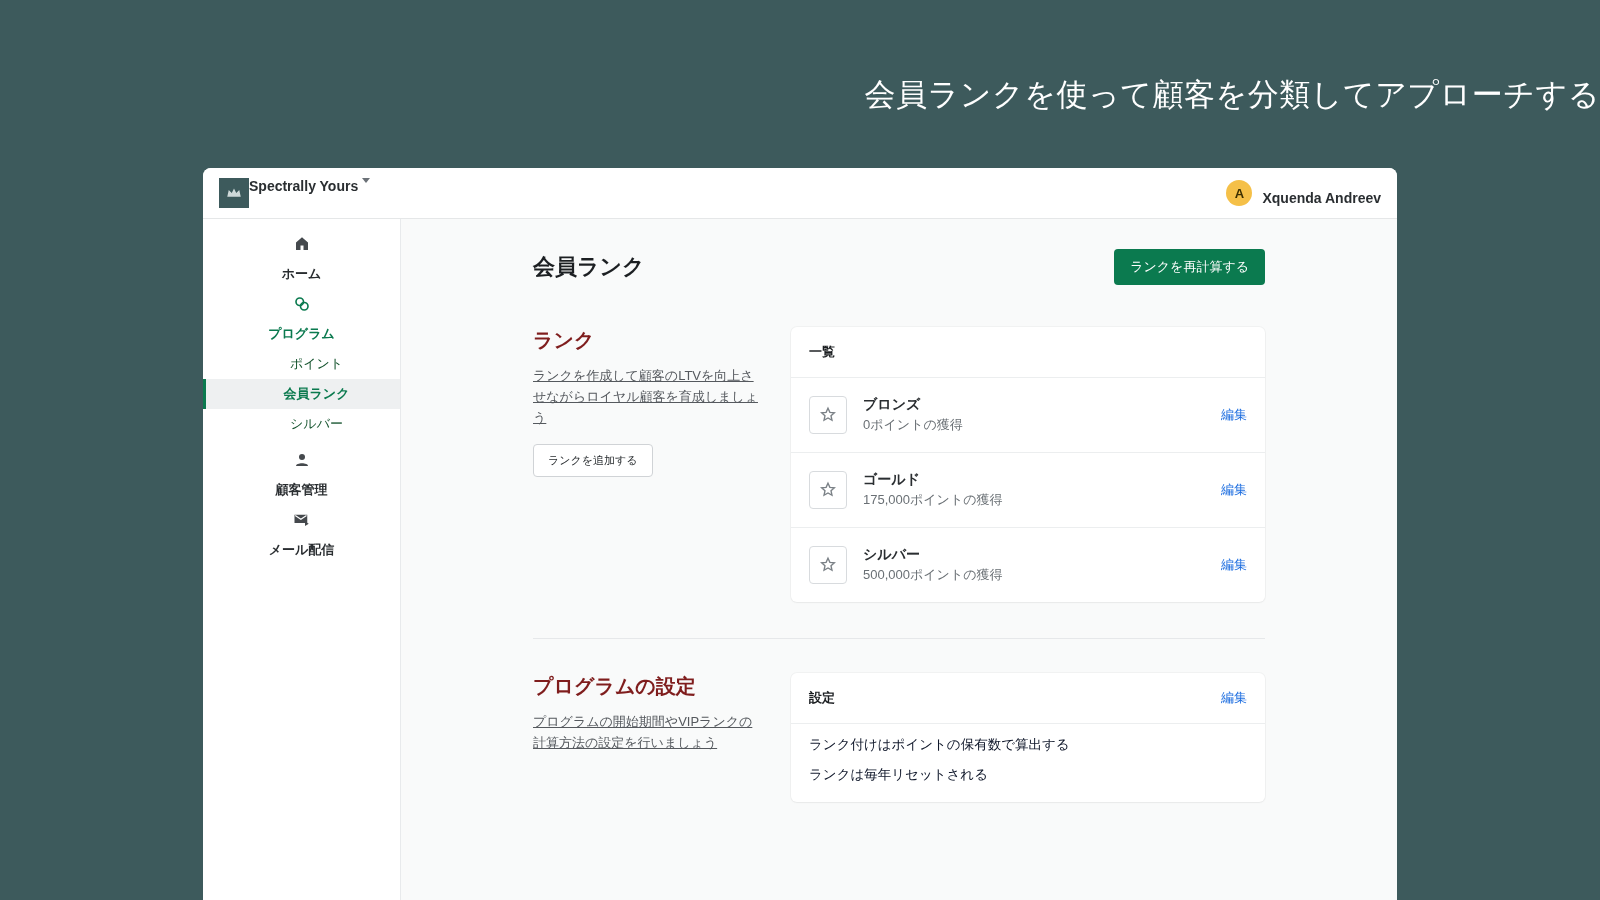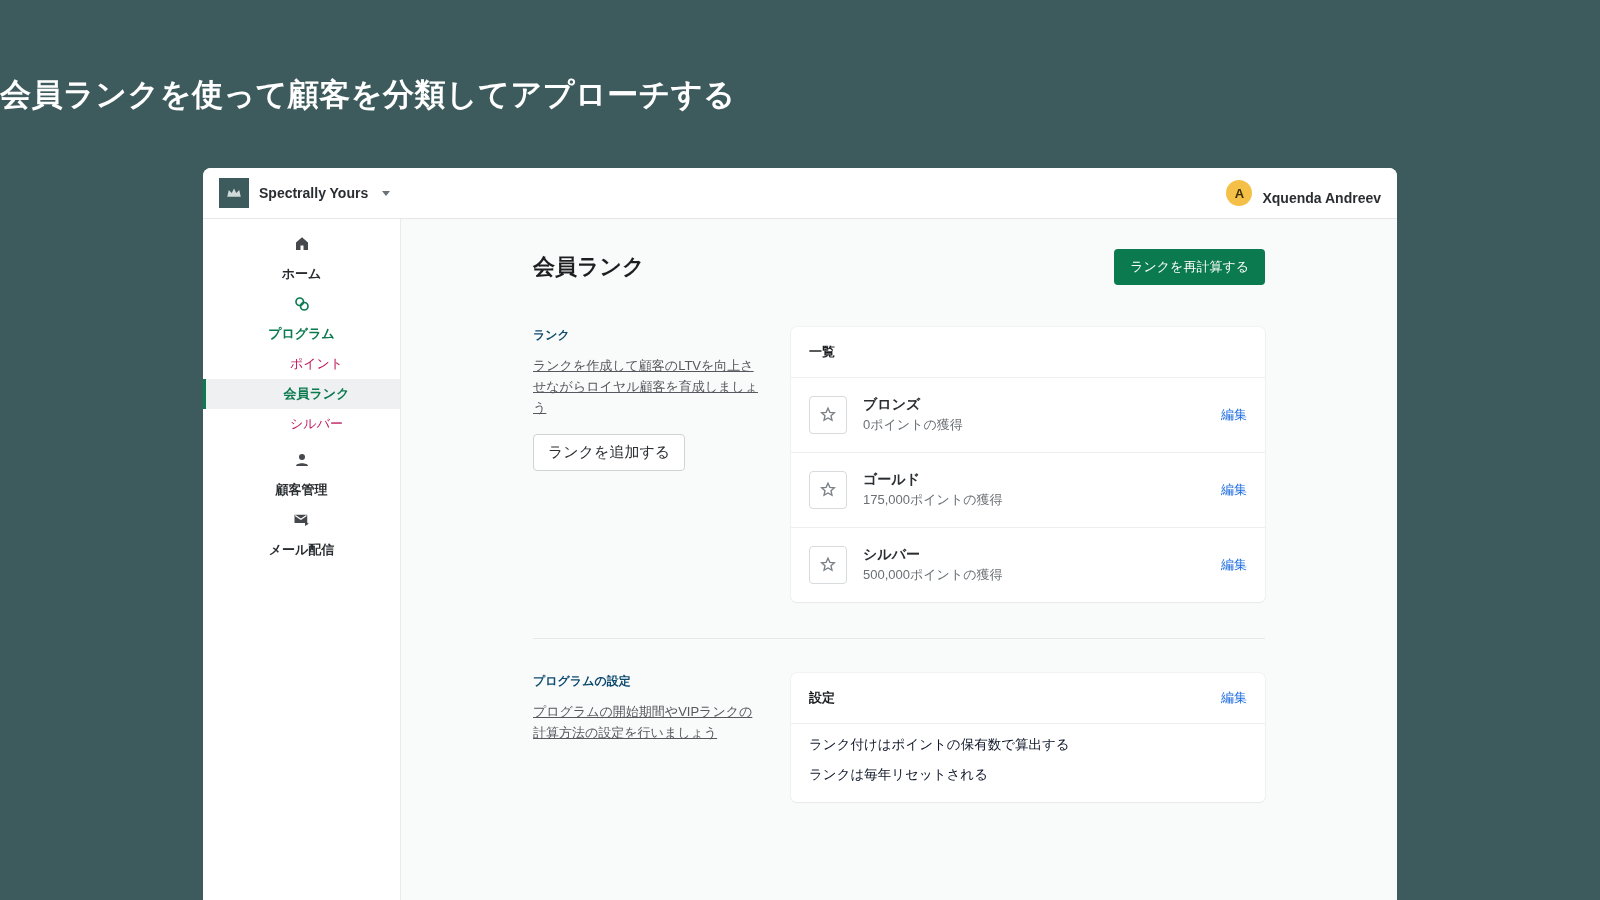"会員ランクを使って顧客を分類してアプローチする" .hero-title { font-weight: 700 -> 400; text-align: left -> right }
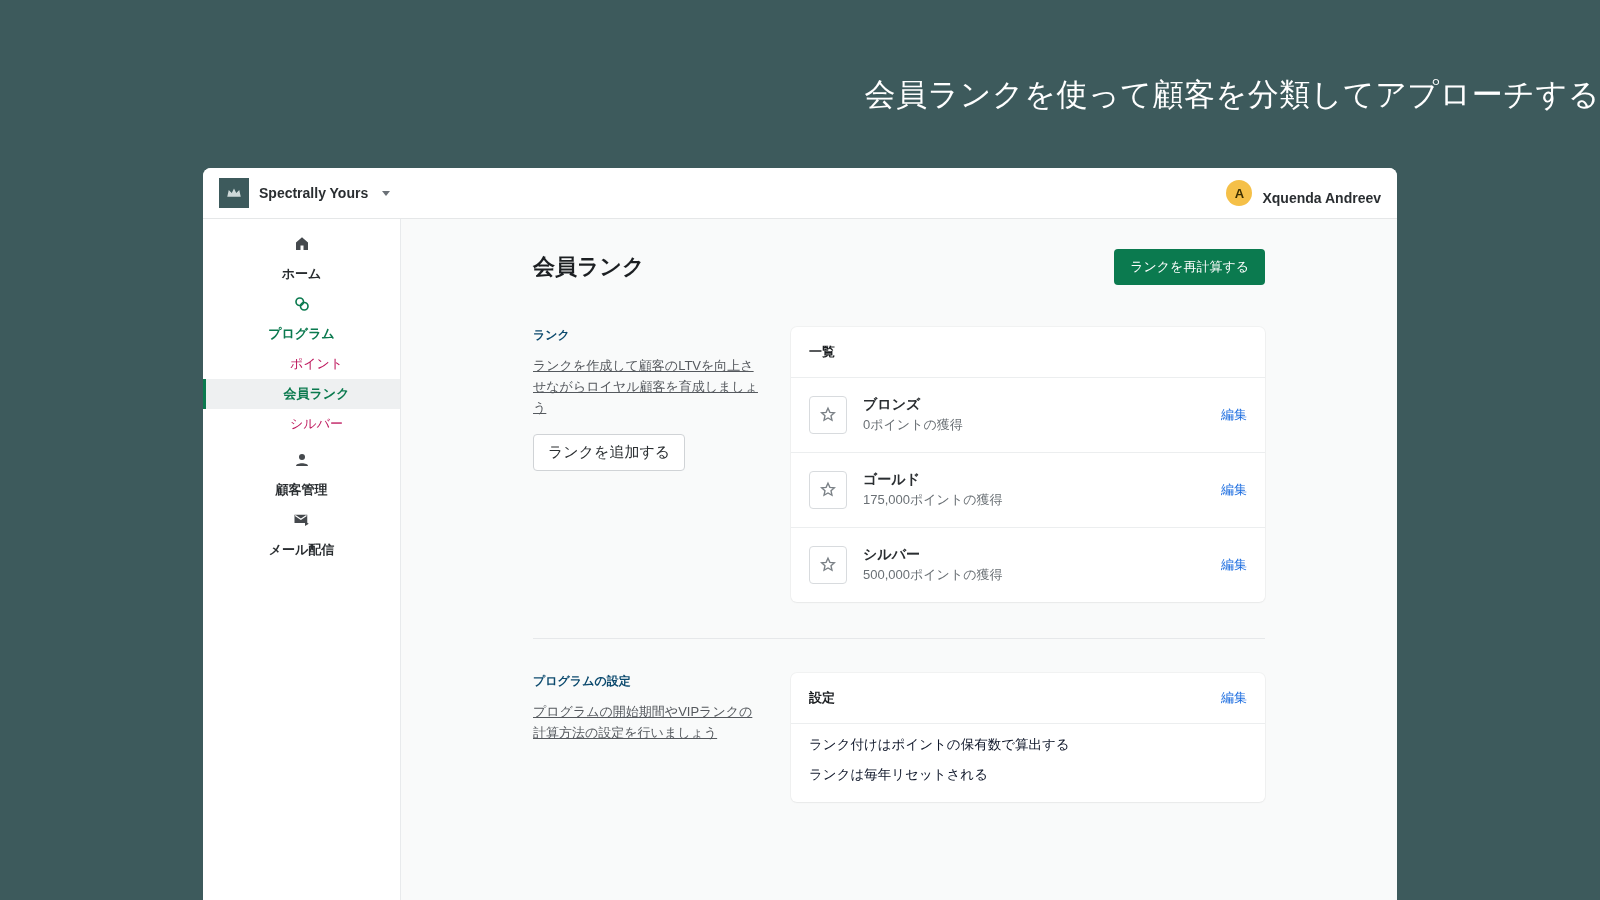"Spectrally Yours" .brand { align-items: center -> flex-start; gap: 10px -> none }
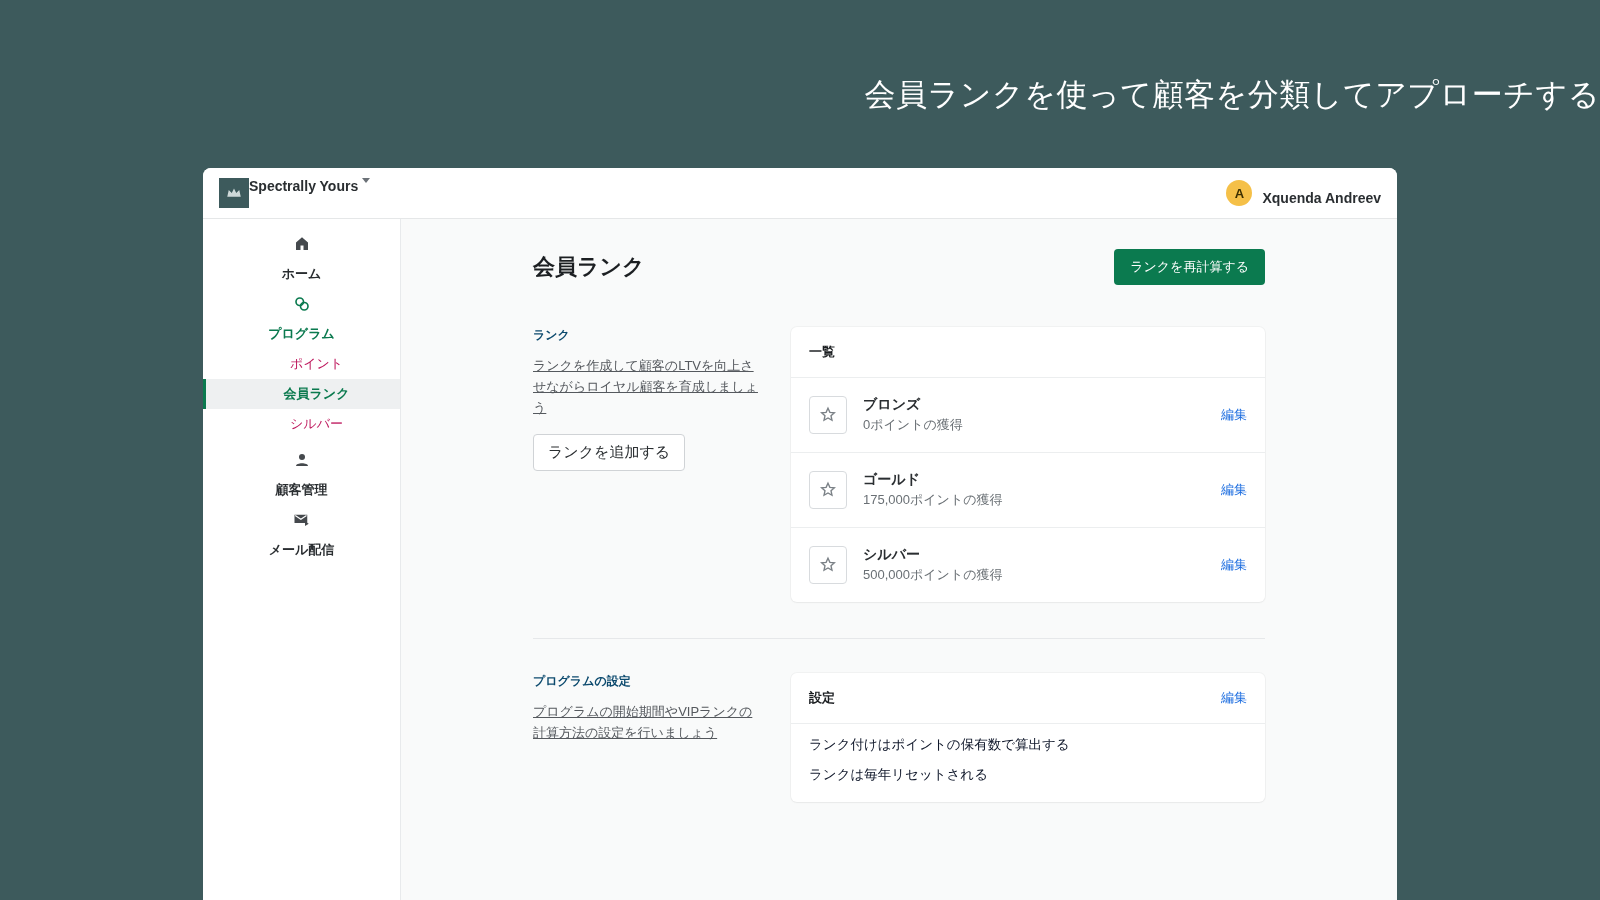"ランク" .section-title { color: #0c4a6e -> #7f1d1d; font-size: 12px -> 20px }
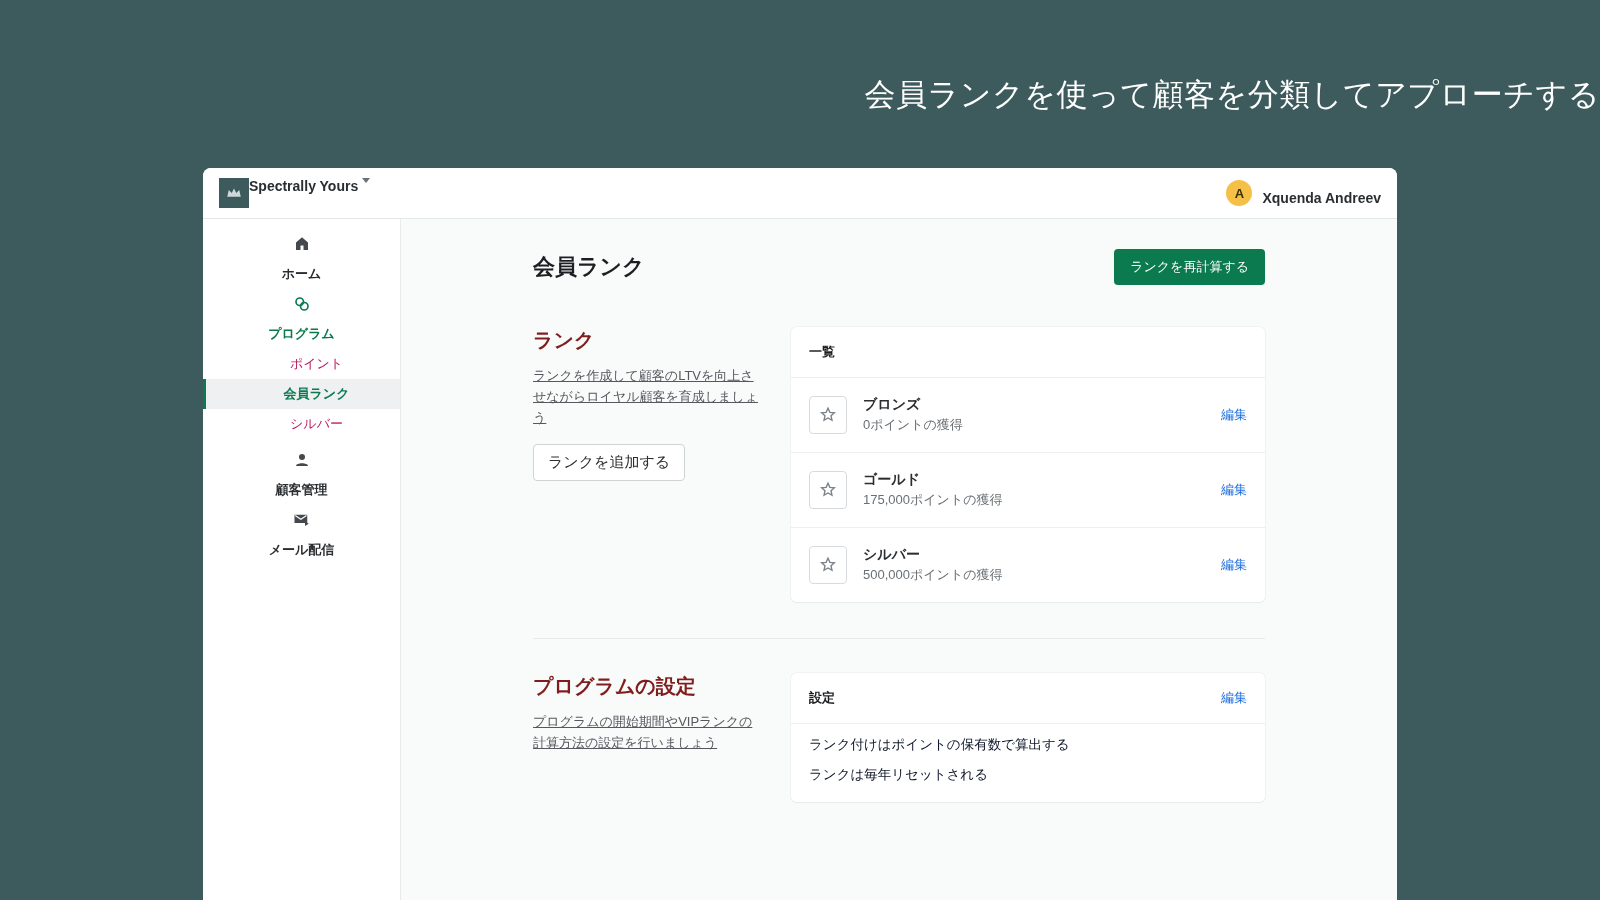"ポイント" .nav-item.sub { color: #be185d -> #14532d }
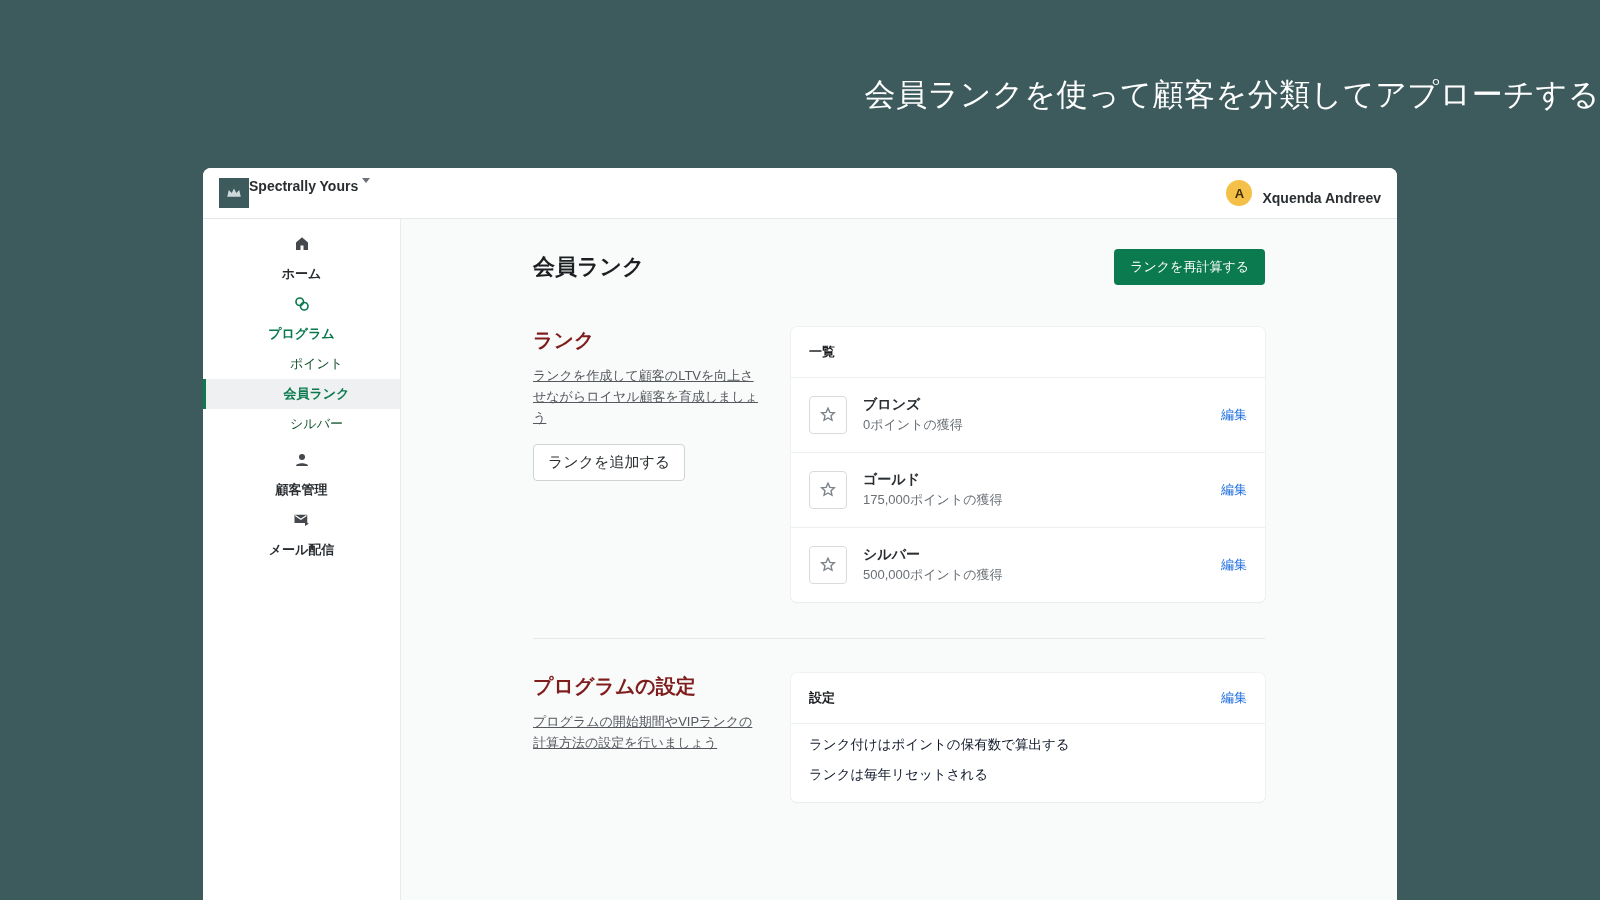"ランクを追加する" .outline-btn { font-size: 15px -> 11px }
